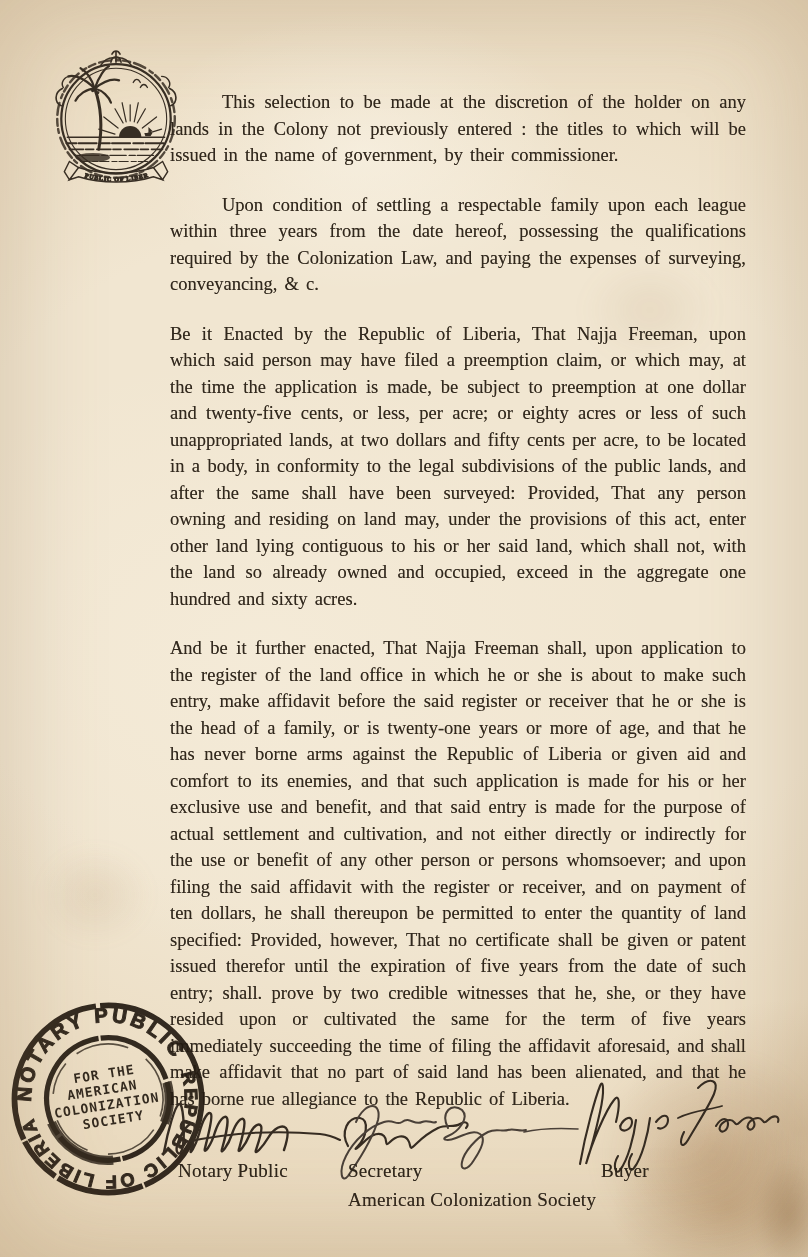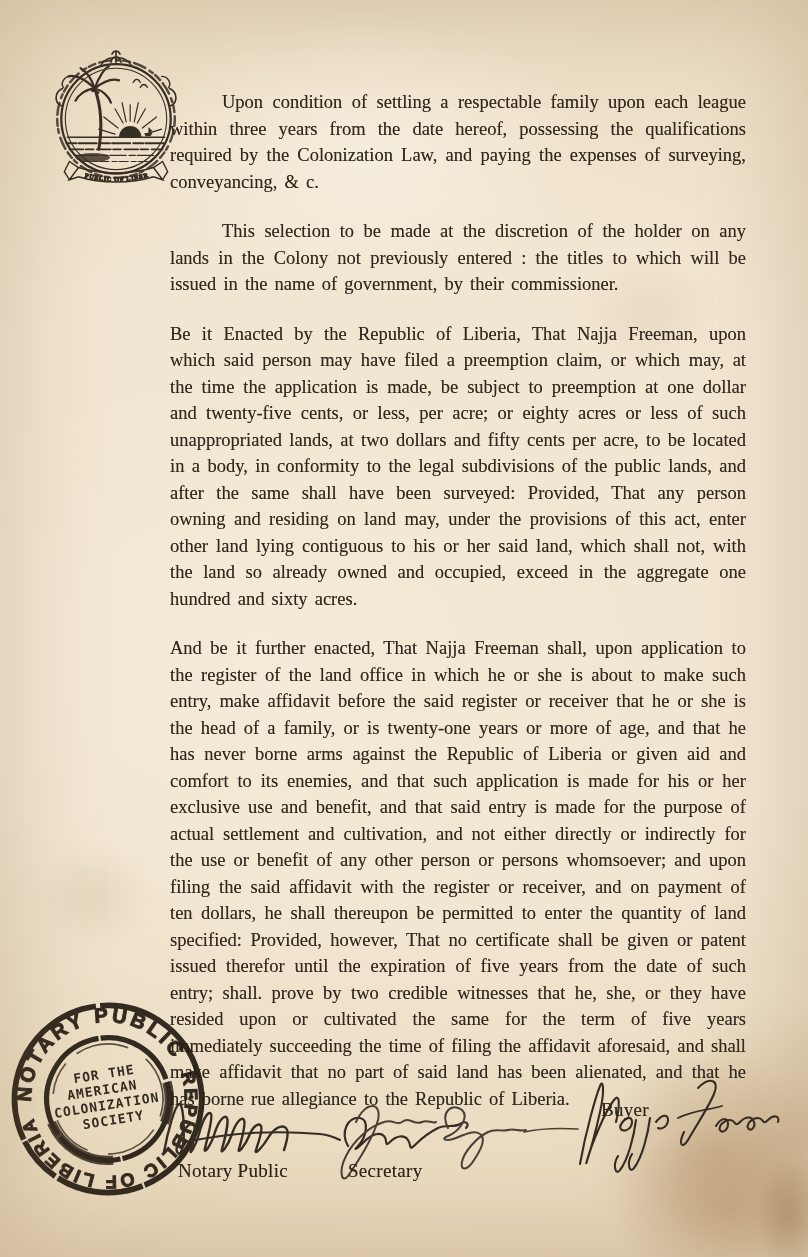"Upon condition of settling a" p.indent { order: before "This selection to be made" -> after "This selection to be made" }
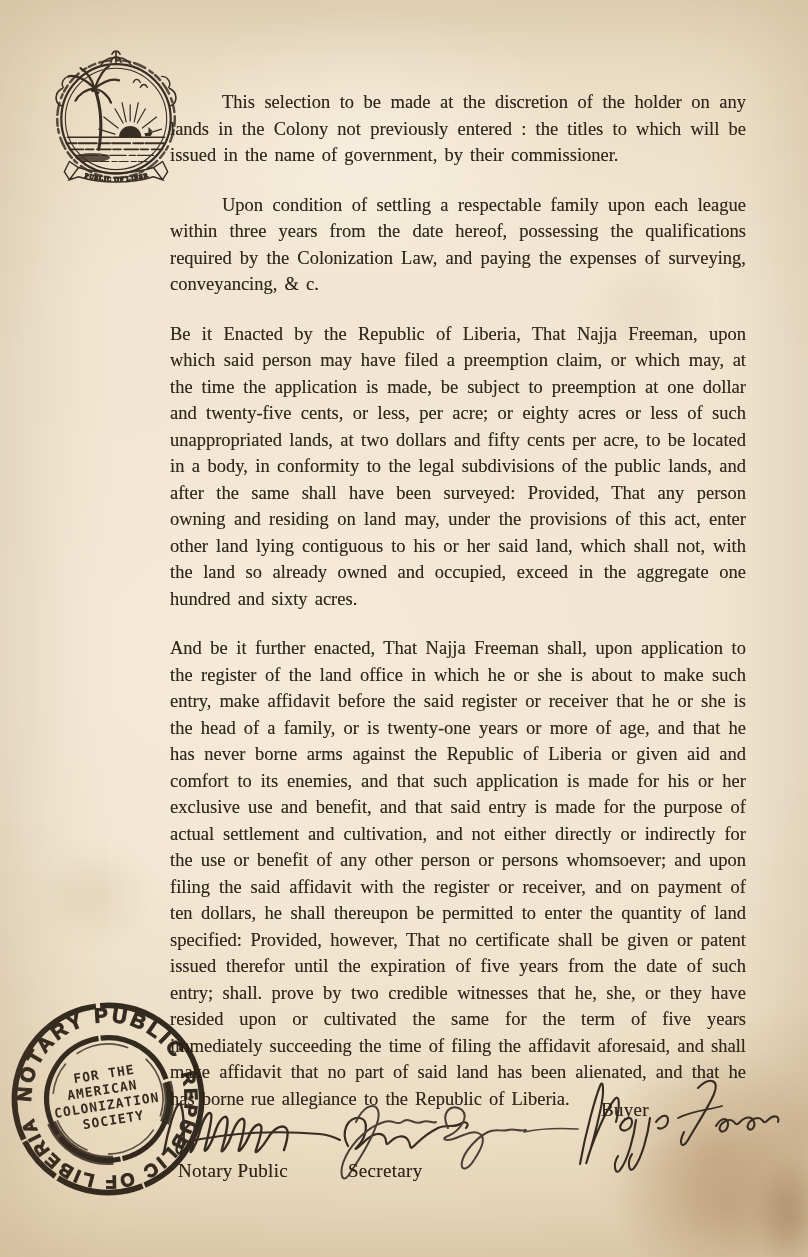"Buyer" .lbl-buyer { top: 1099px -> 1160px }
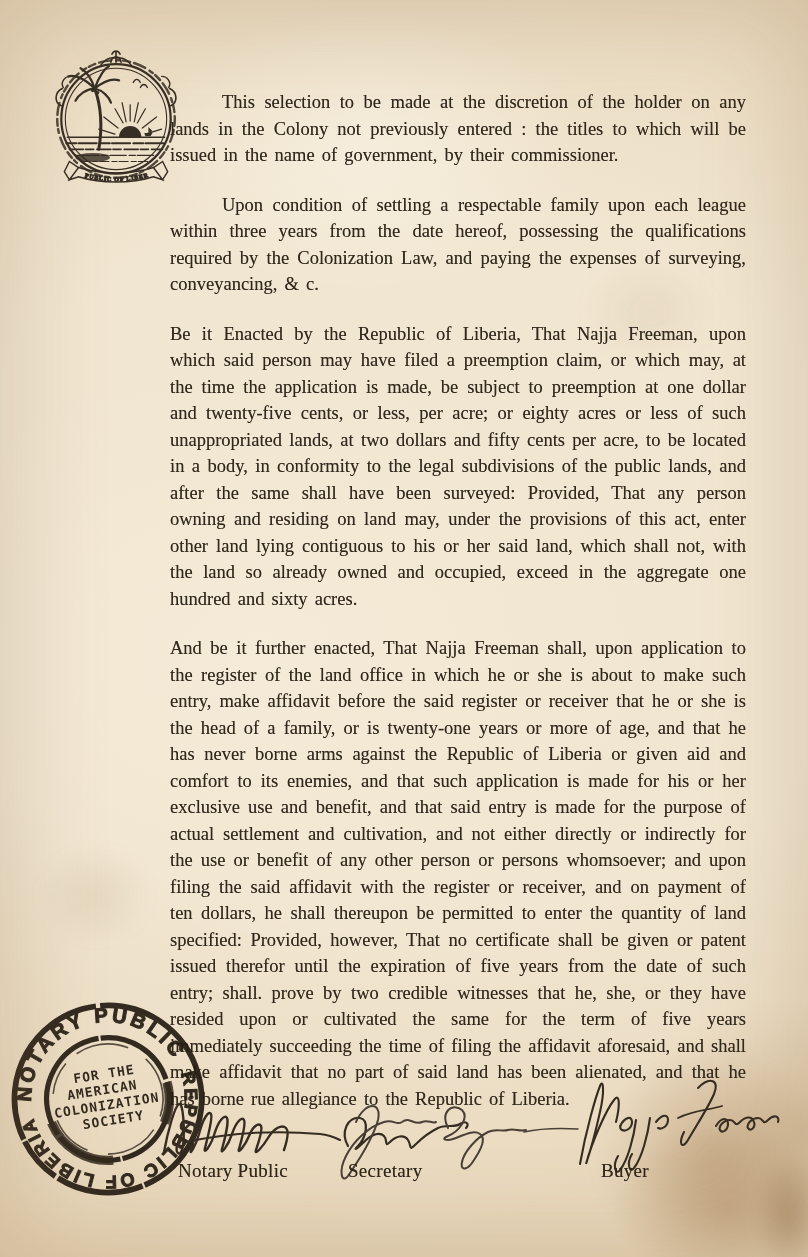"American Colonization Society" div.siglabel { html: none -> <div>American Colonization Society</div> }
